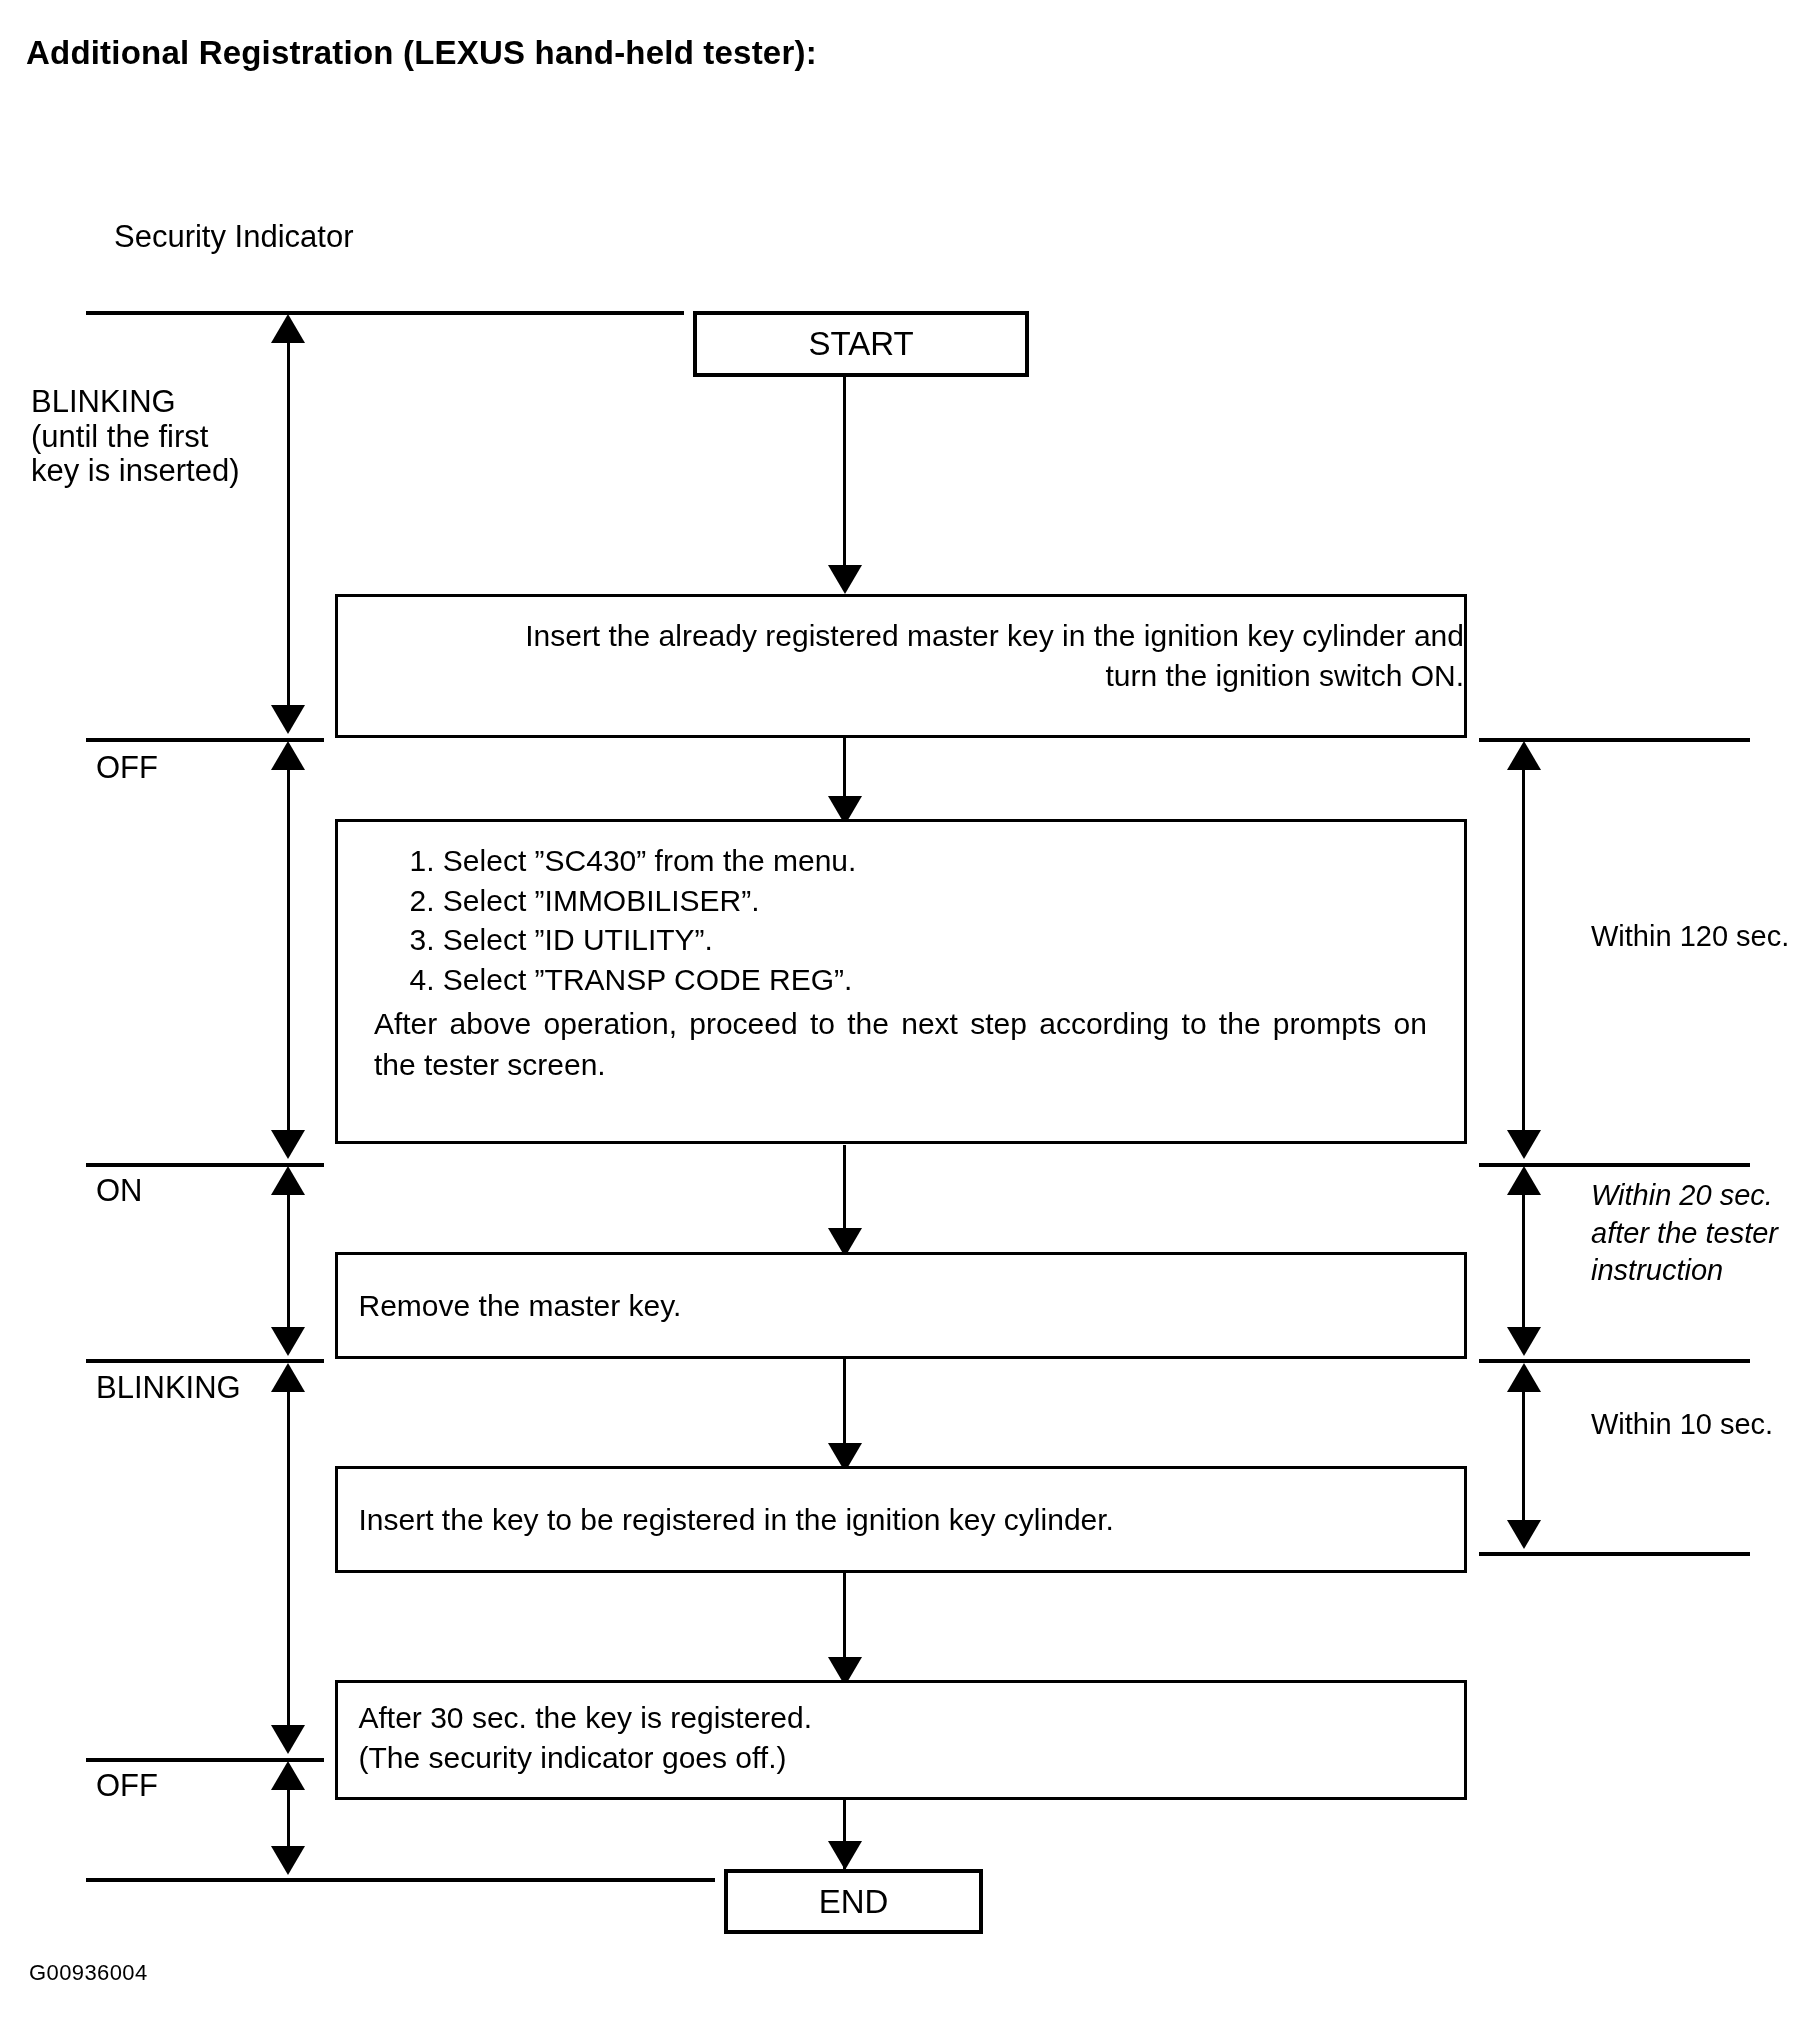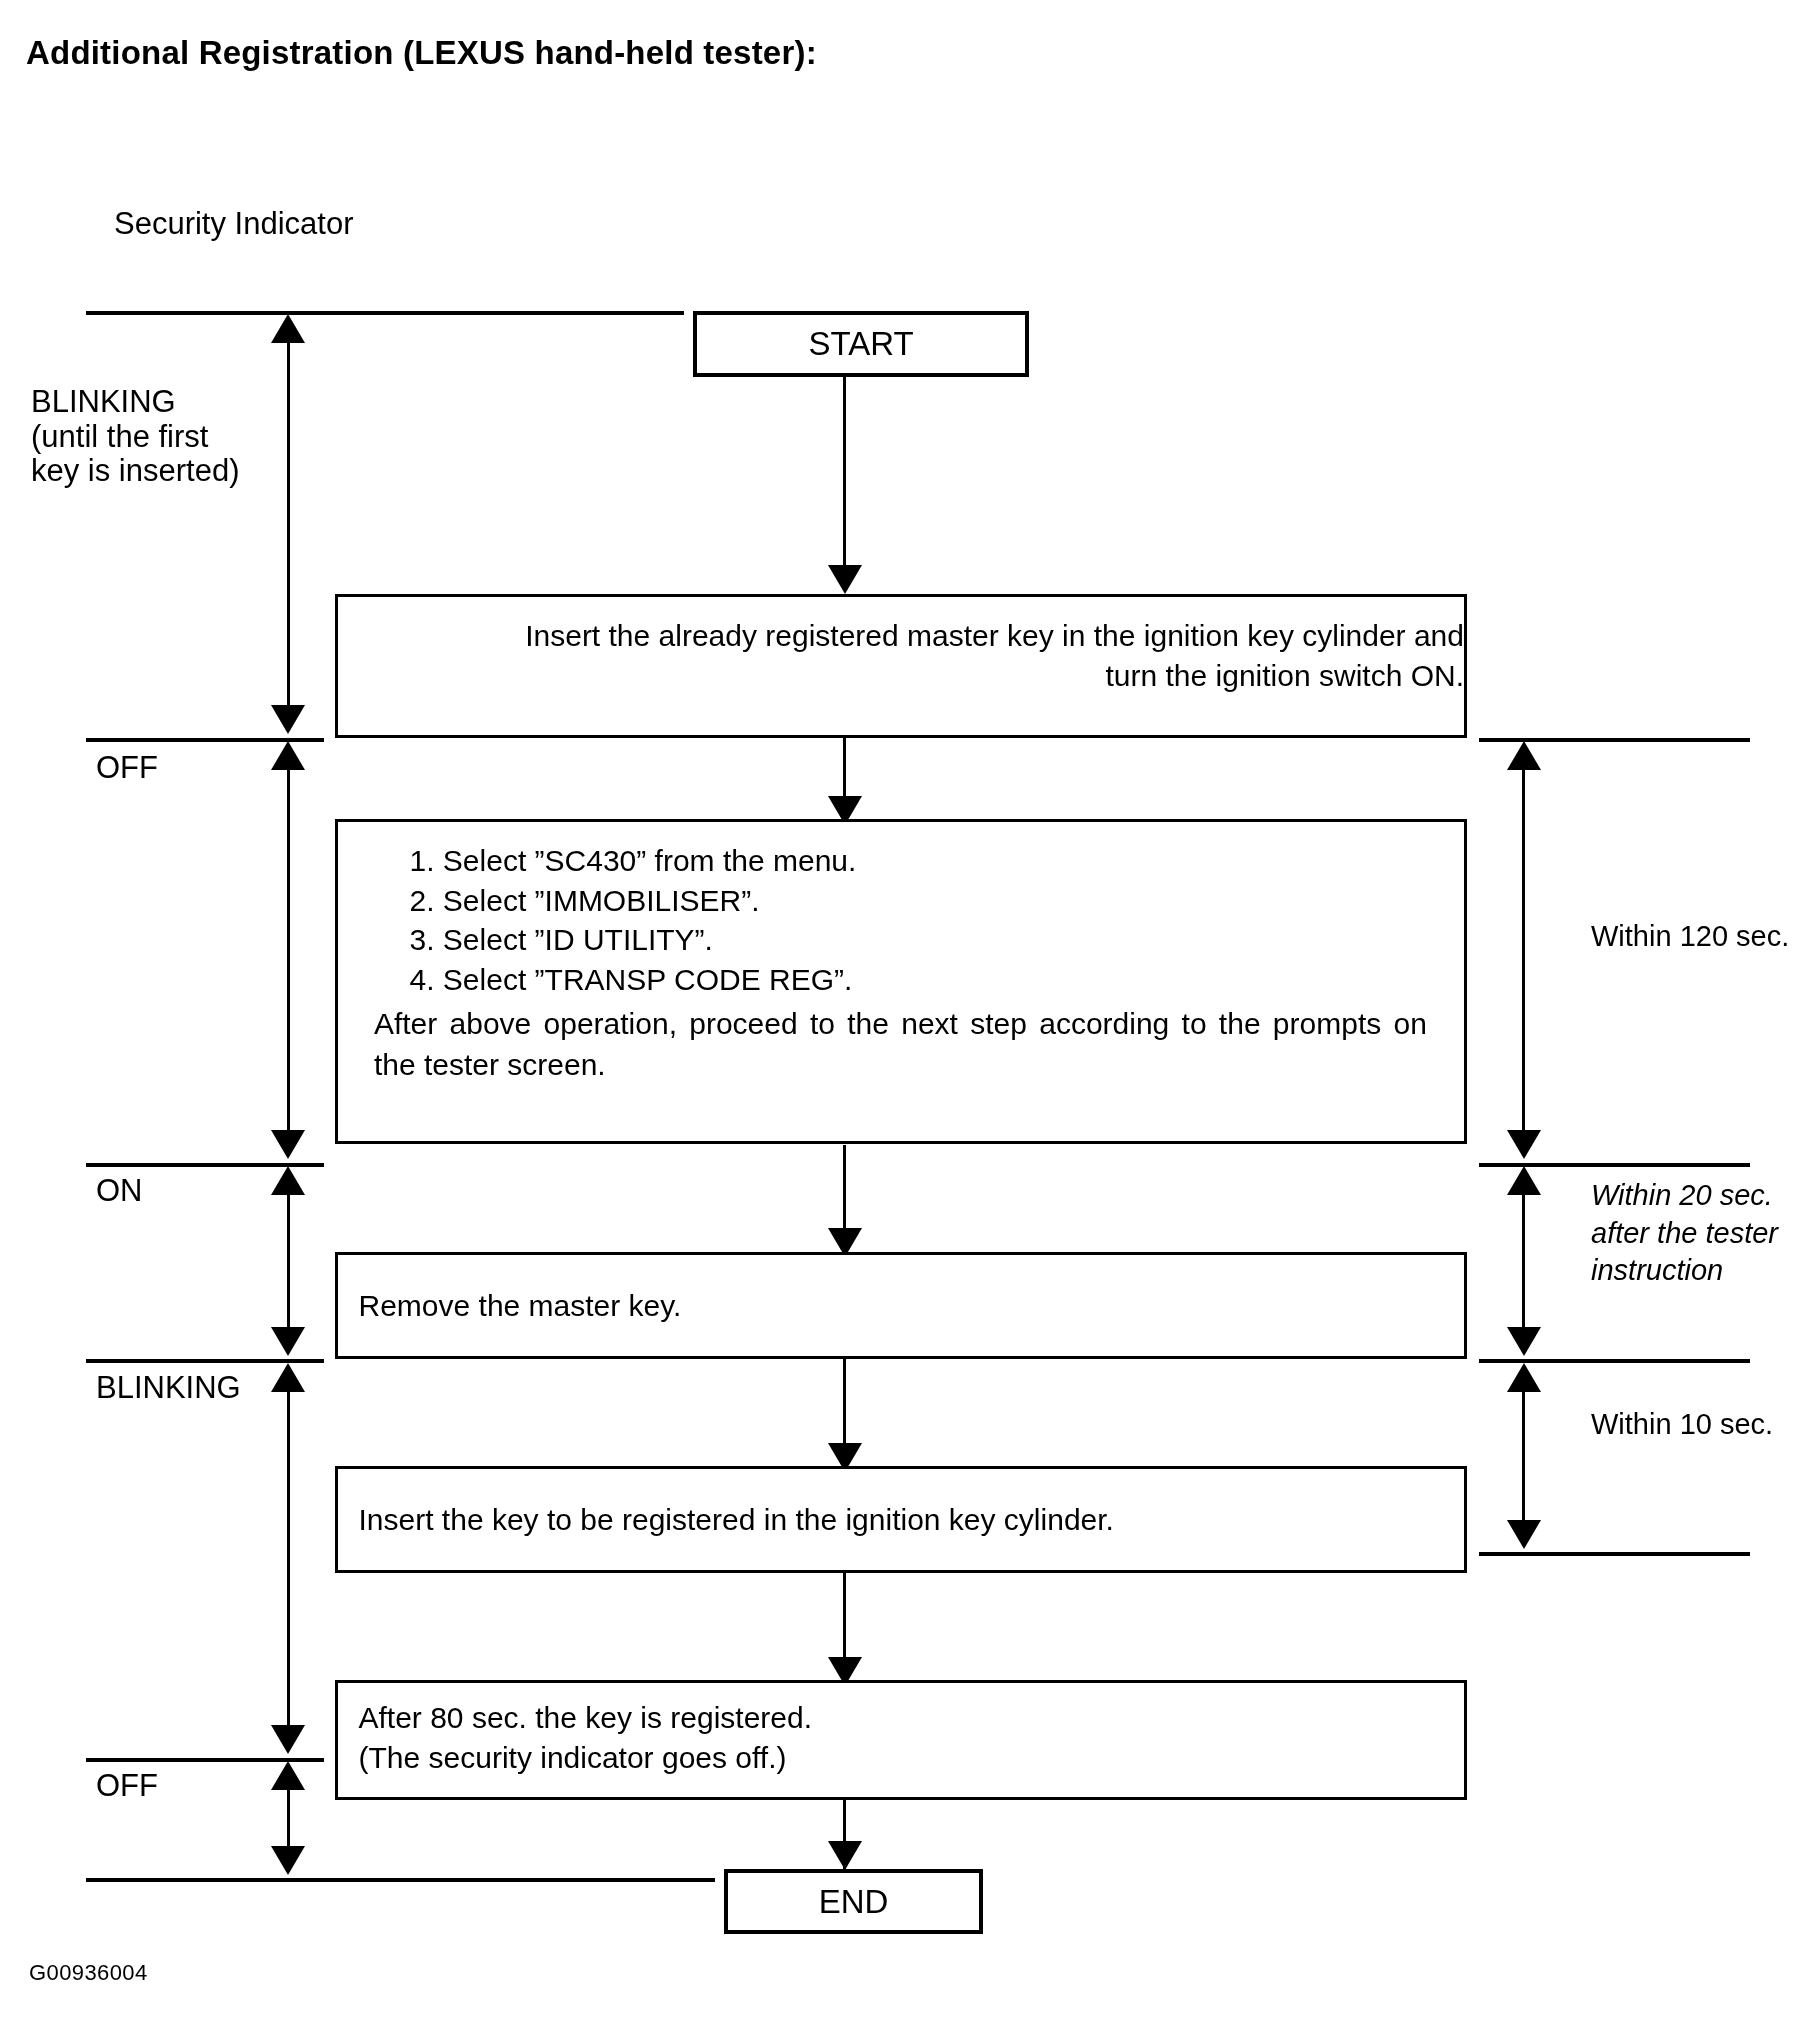"Security Indicator" .sec-ind { top: 206px -> 219px }
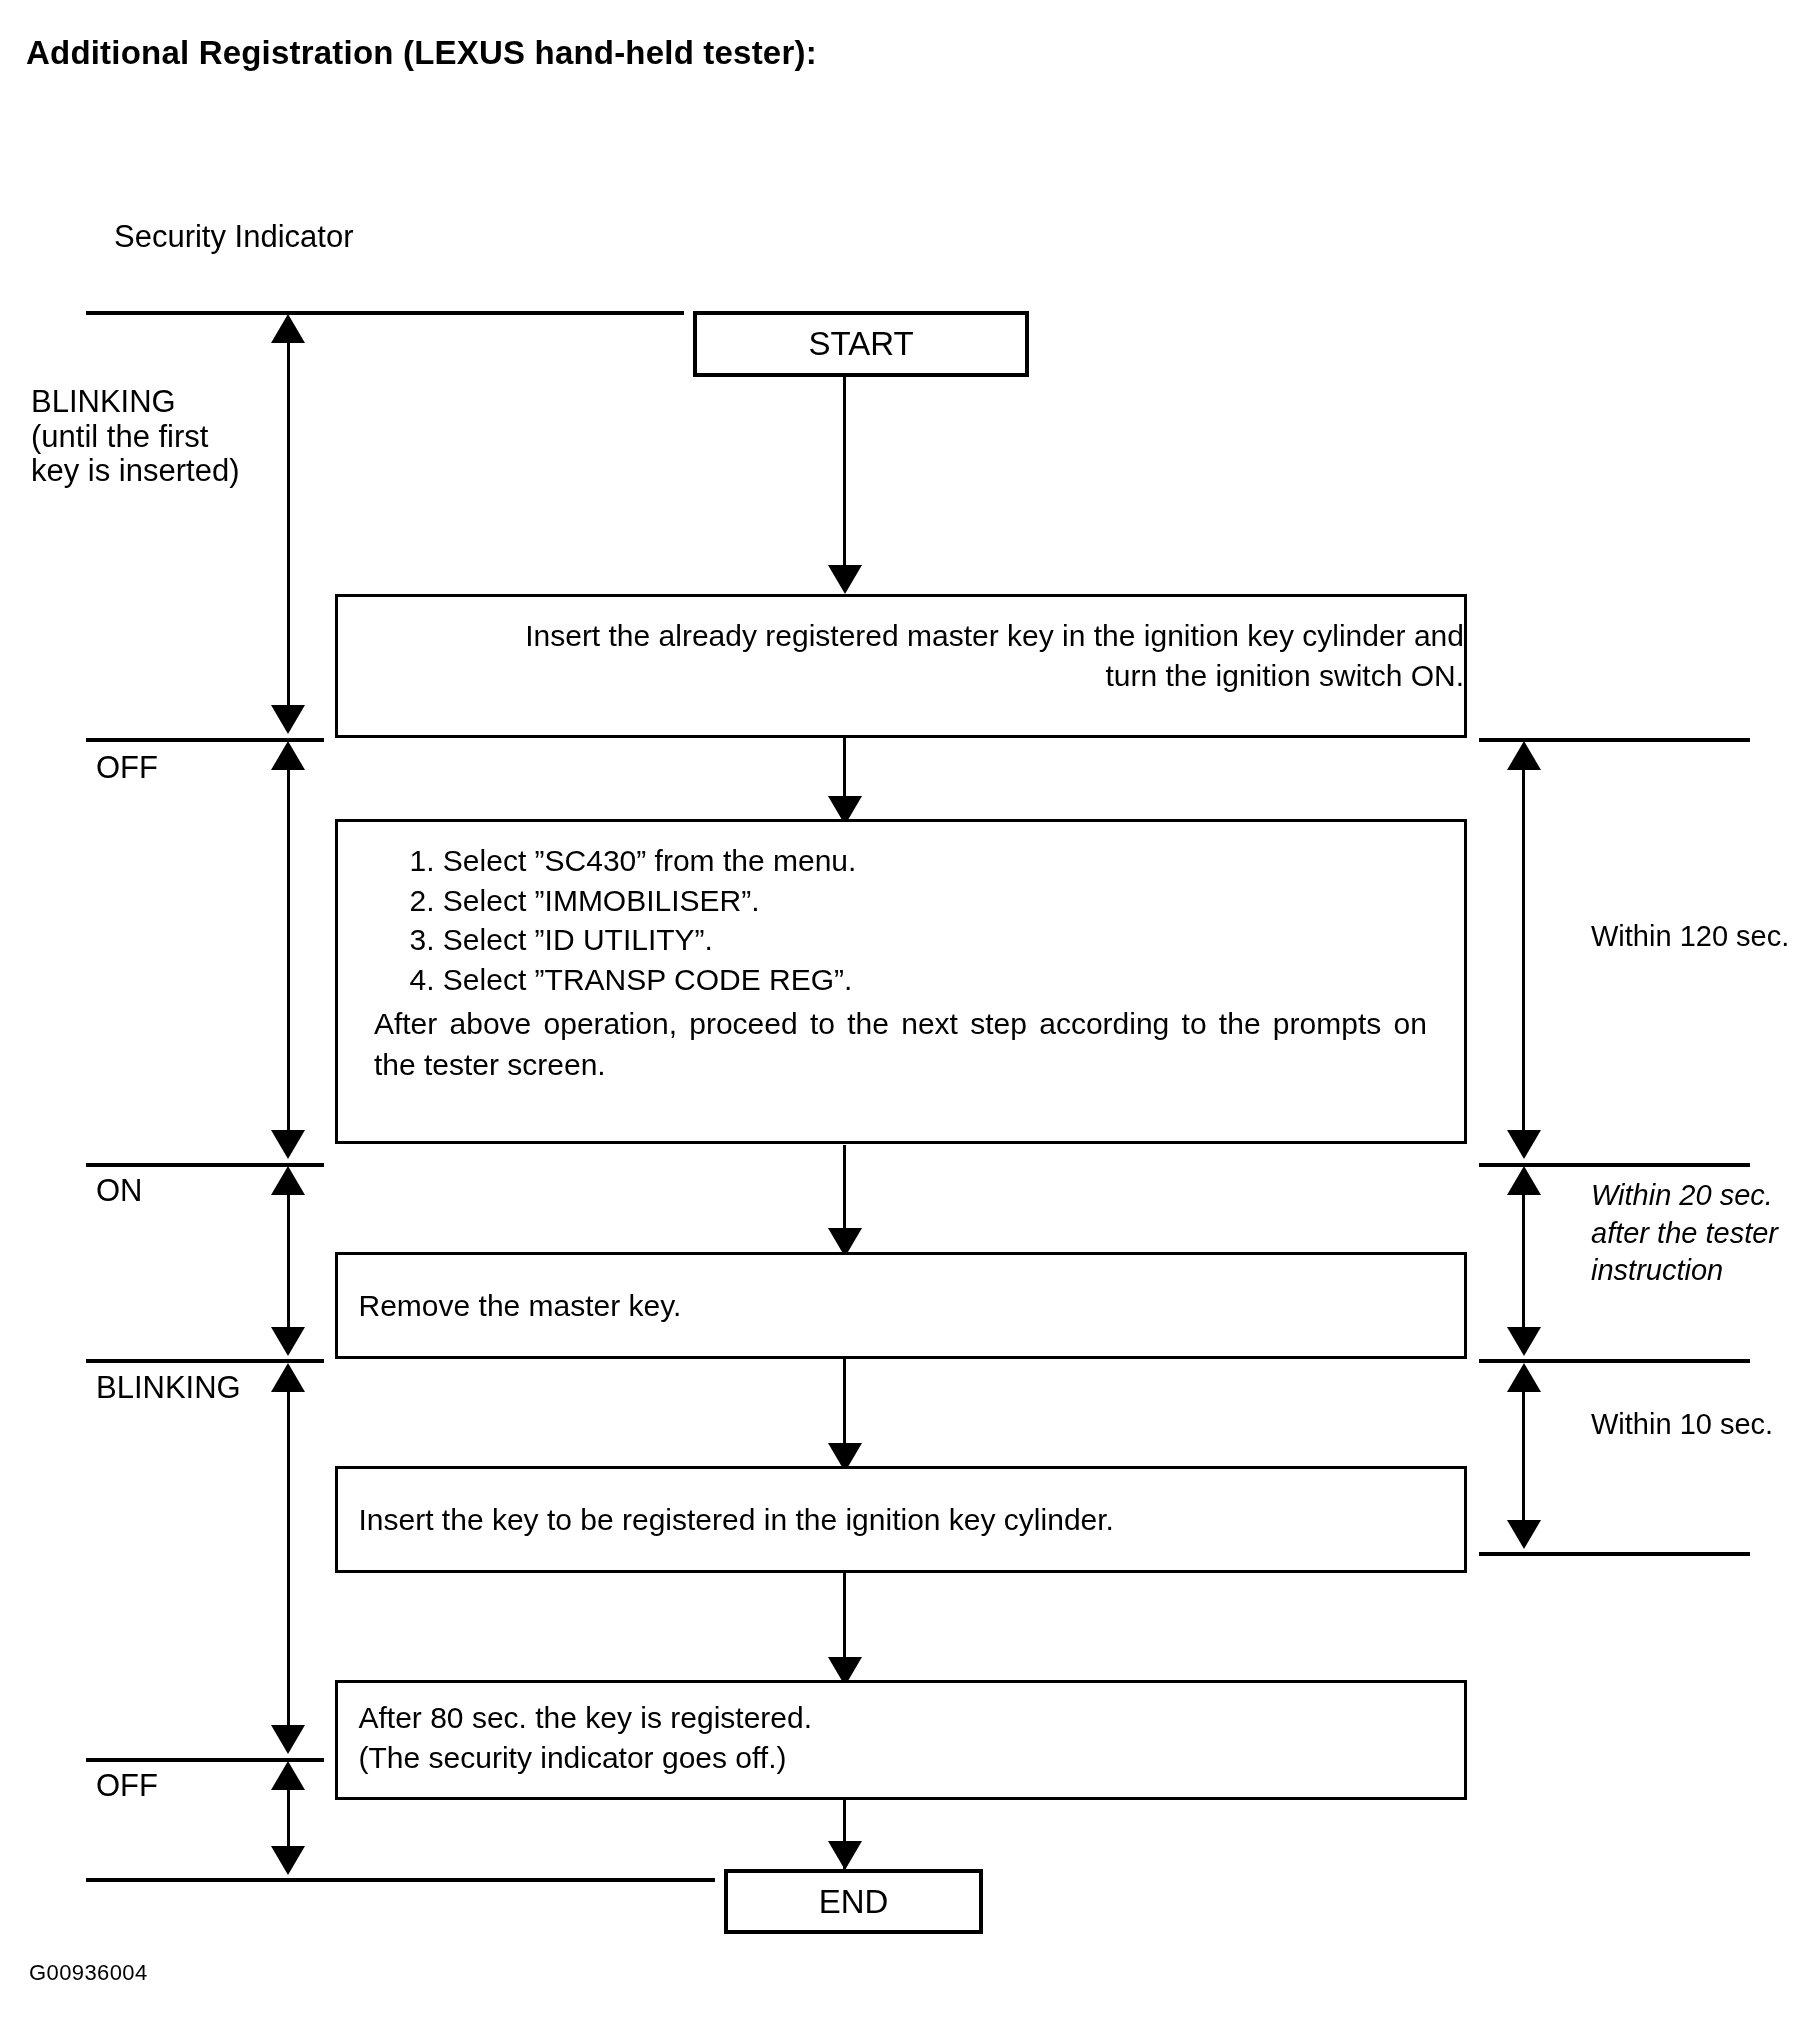"After 80 sec. the key" div.bx-txt { text: 80 -> 30 }
